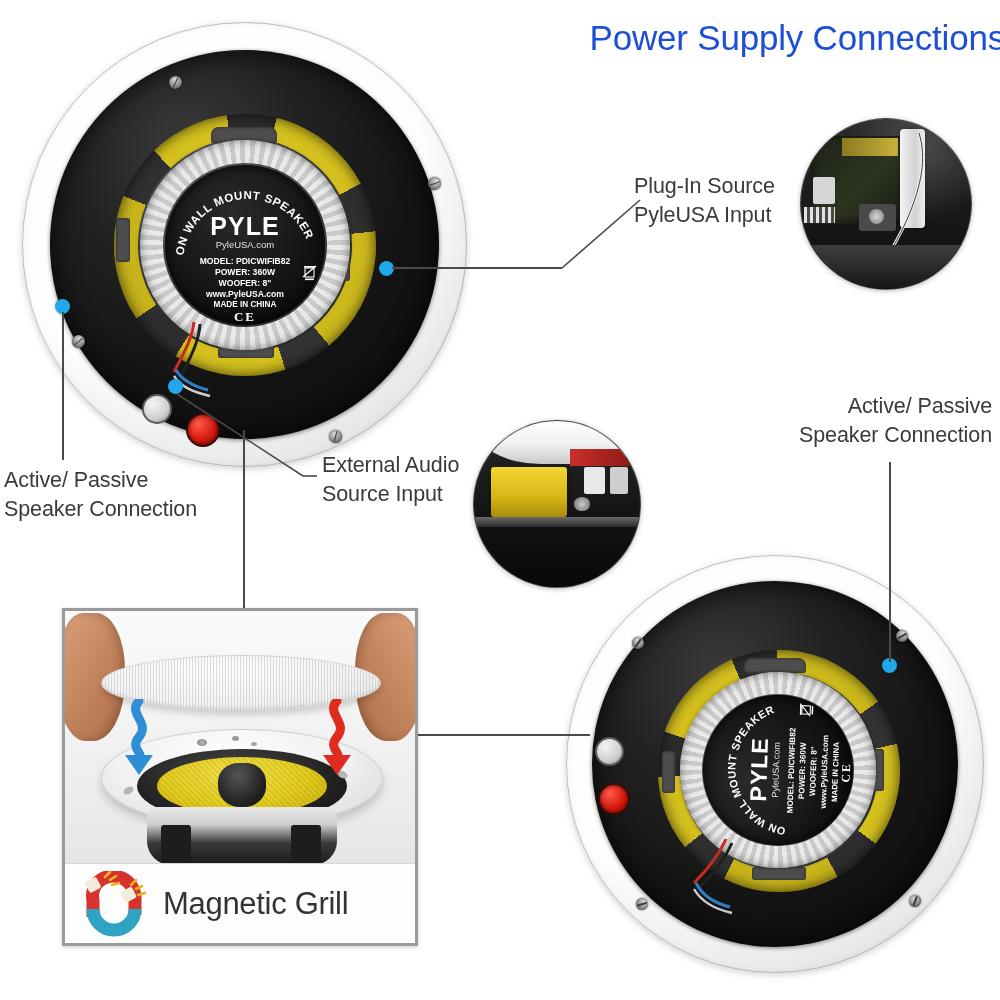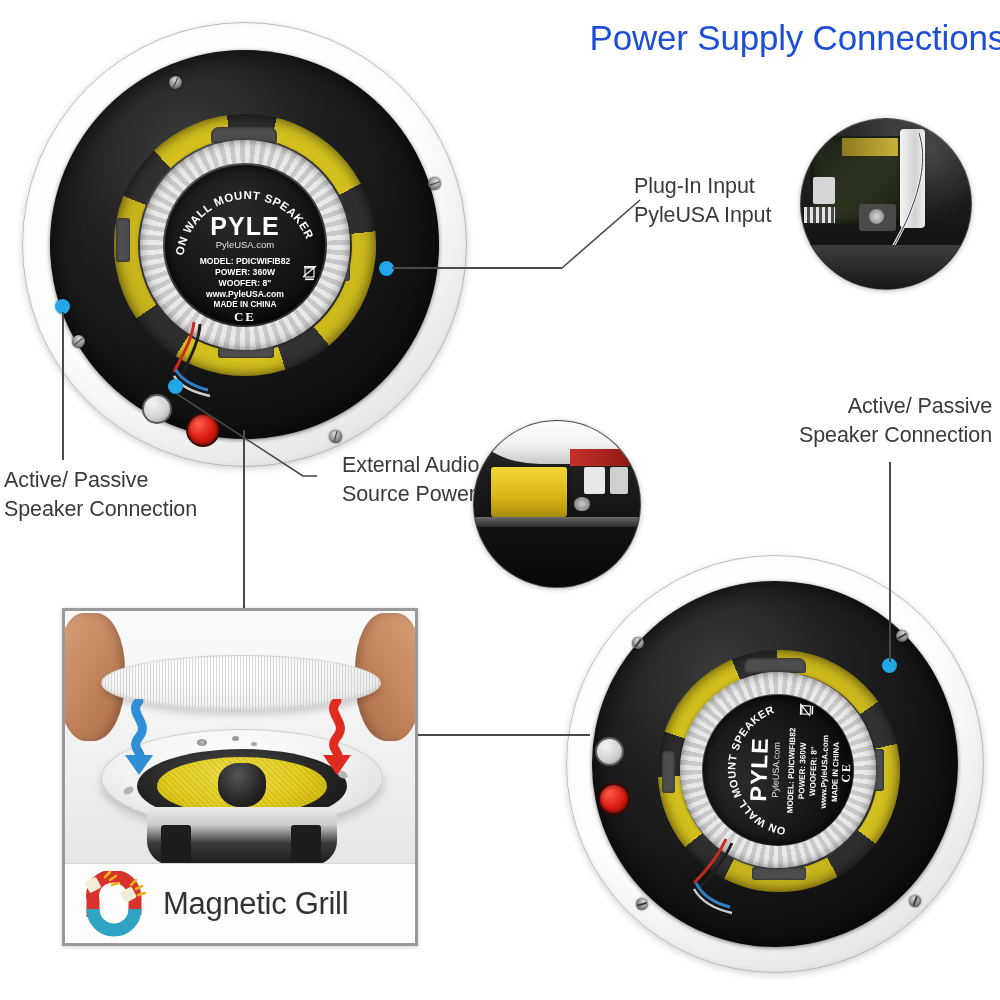"Plug-In Input" div { text: Input -> Source }
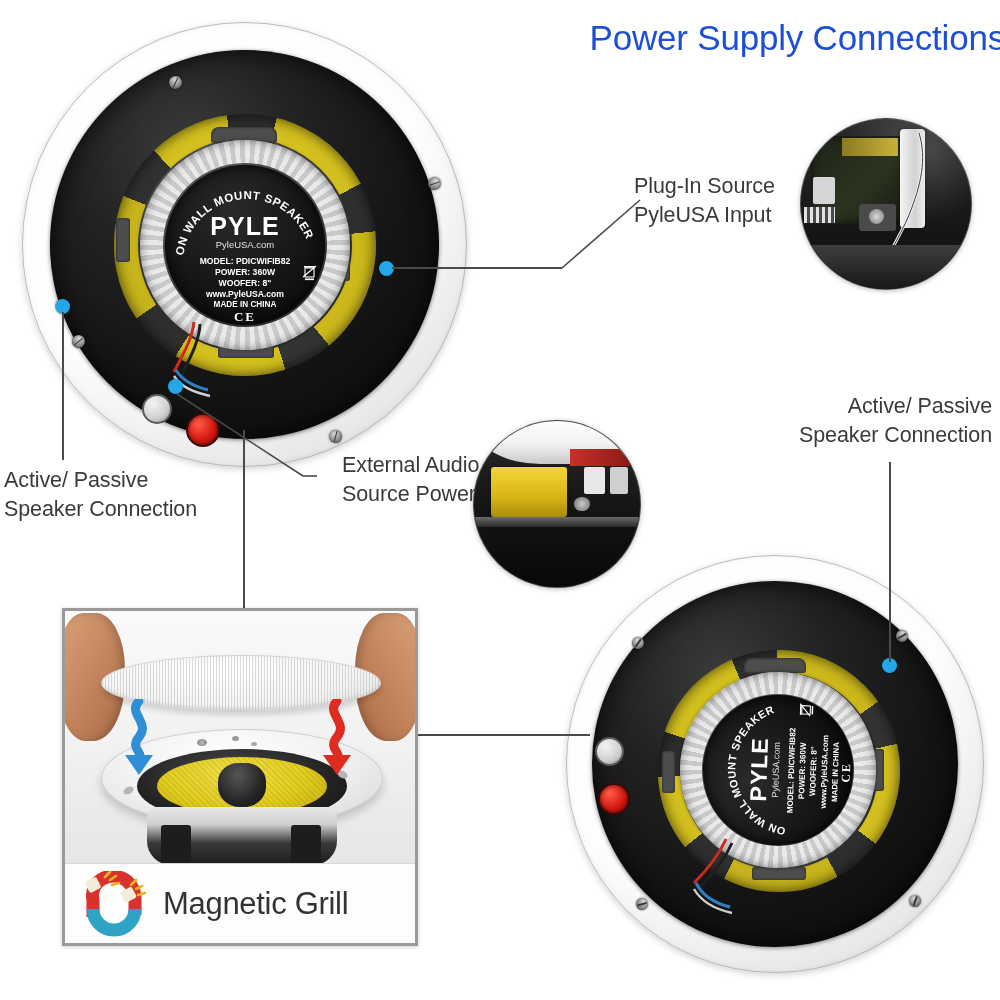"External Audio" div.callout { margin-left: 20px -> none }
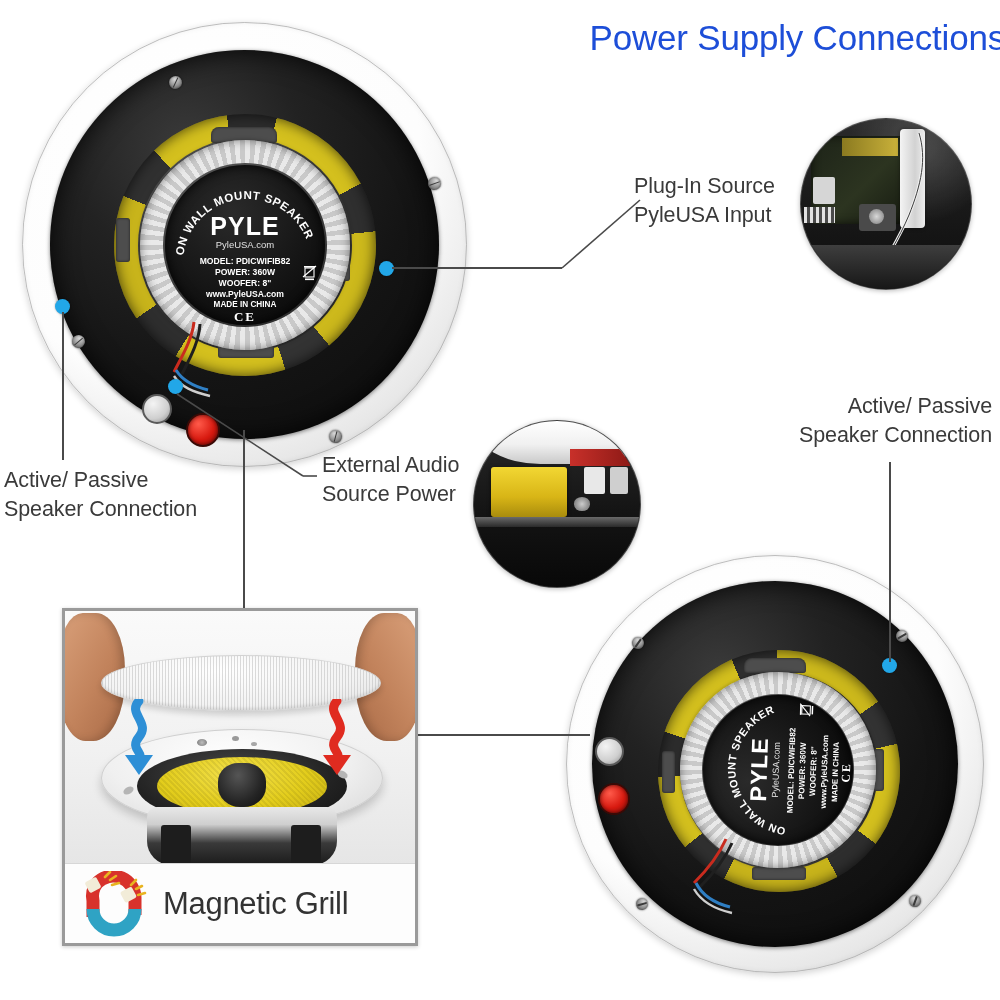"Source Power" div { text: Power -> Input }
